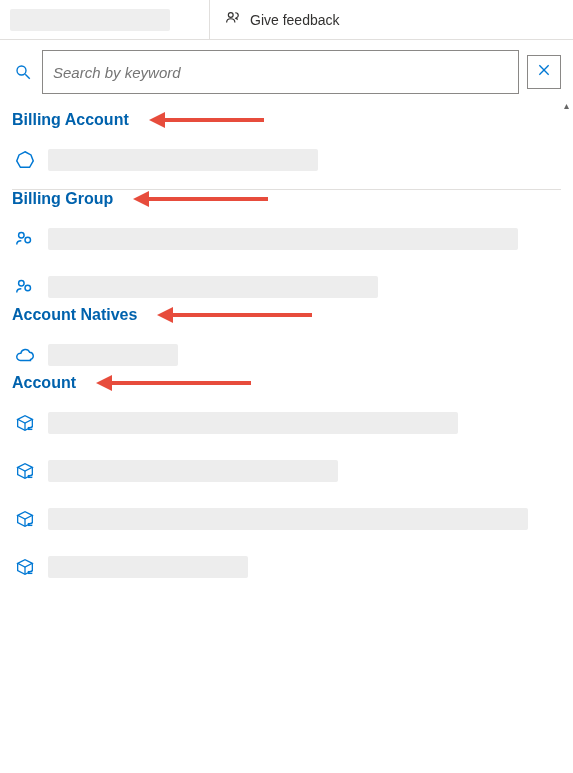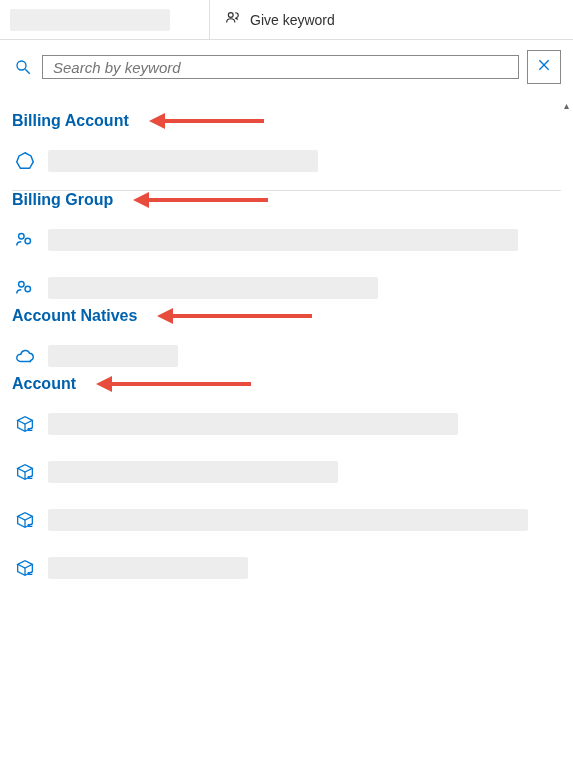"Give keyword" span { text: keyword -> feedback }
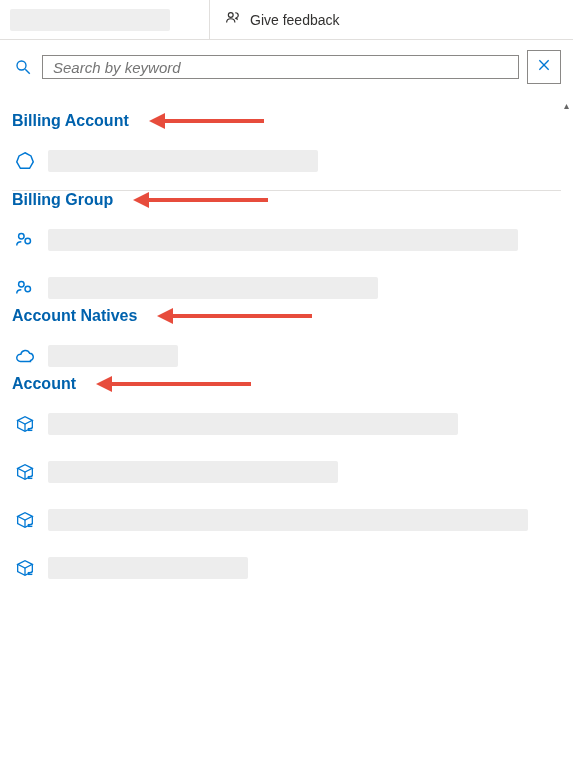"Search by keyword" .search-input { height: 24px -> 44px }
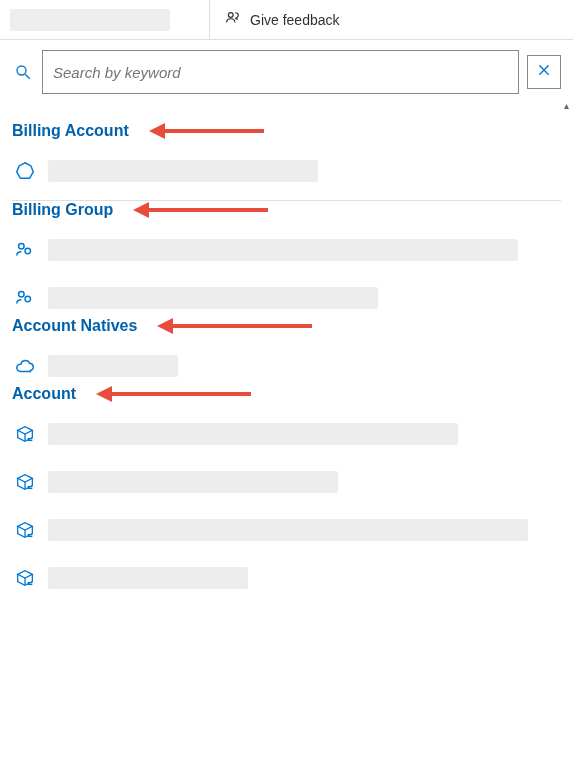"Billing Account" .section-header.first { margin-top: 20px -> 9px }
